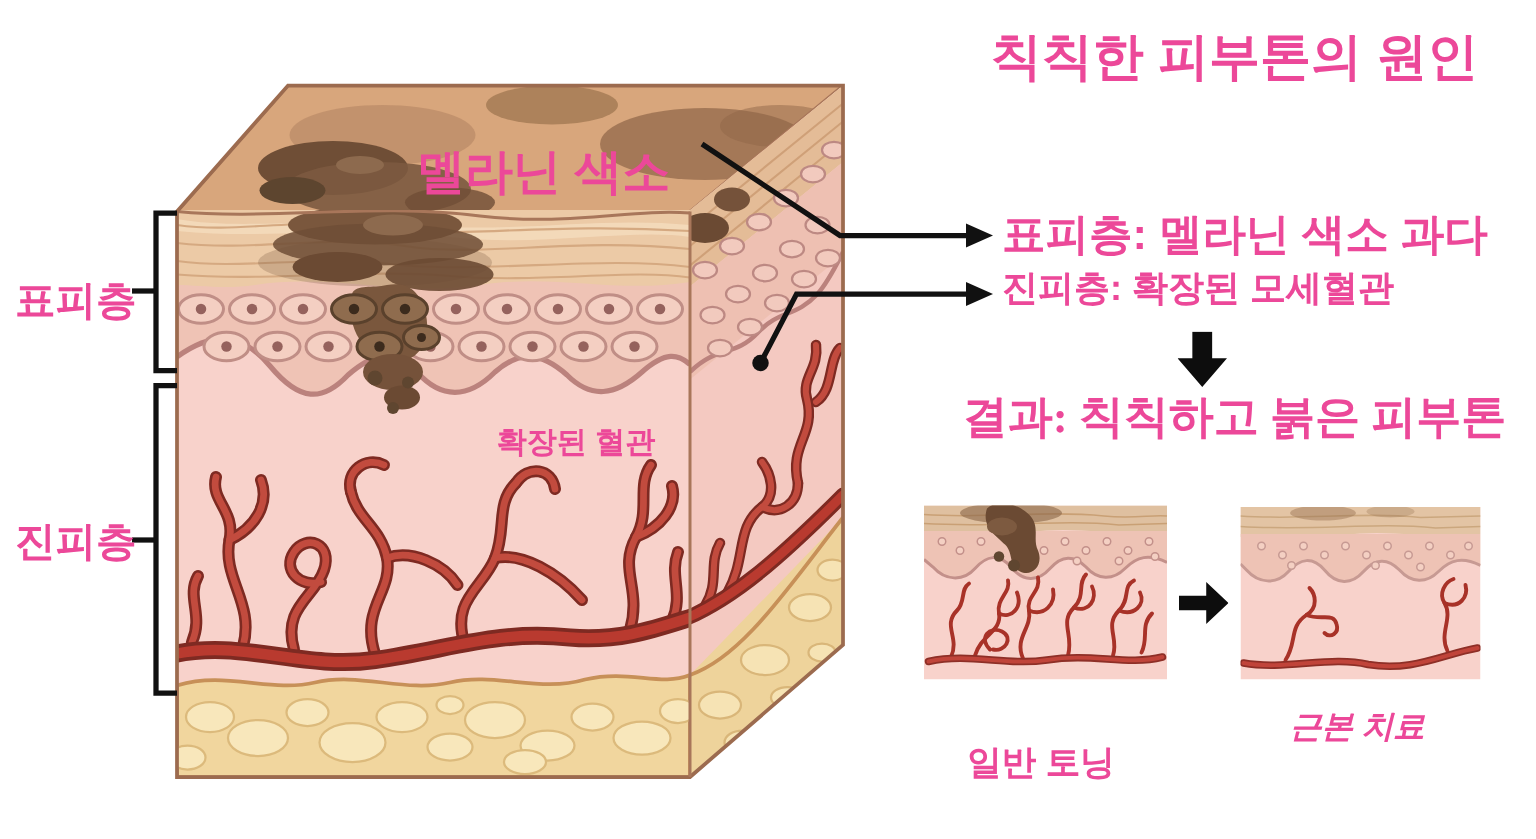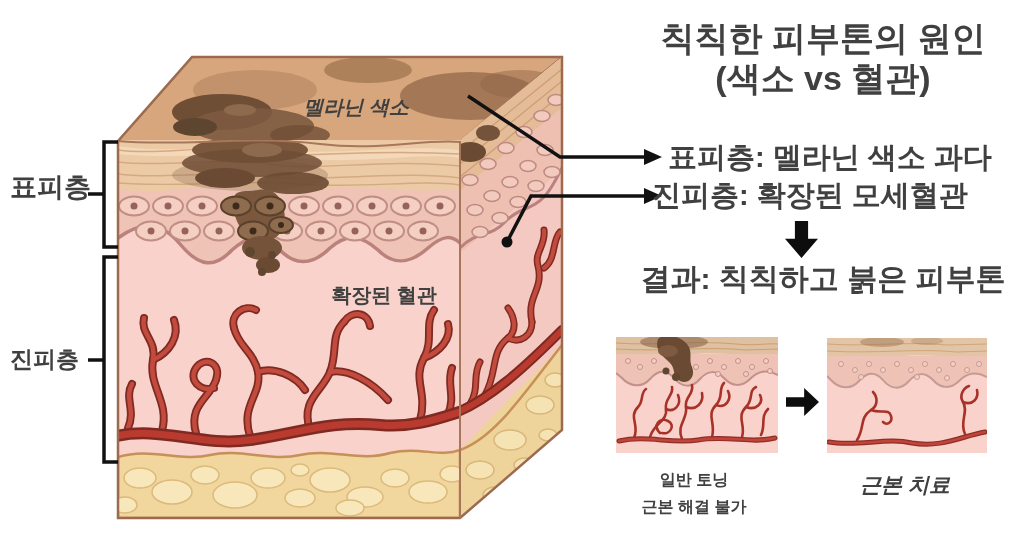"칙칙한 피부톤의 원인" .lbl { color: #404040 -> #ec4899 }
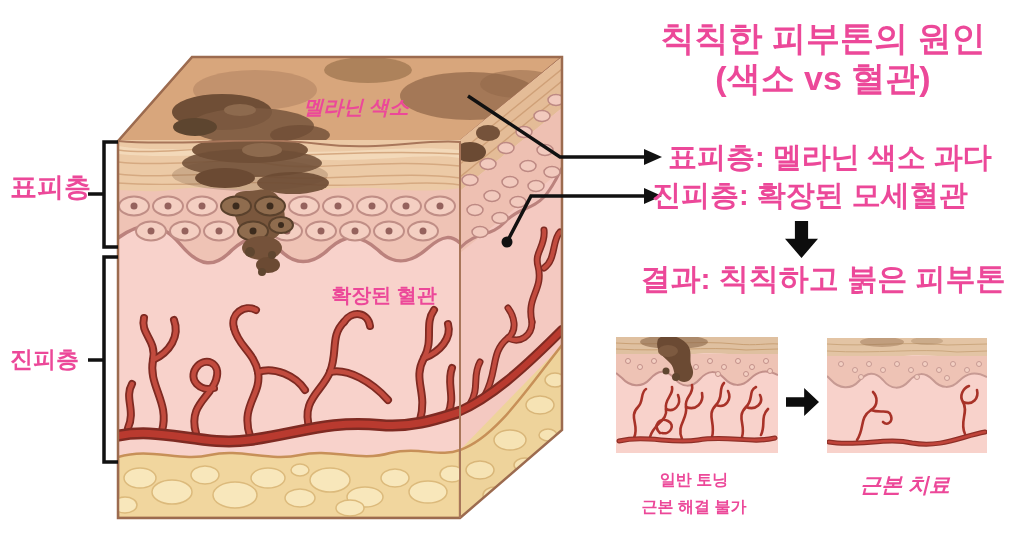"(색소 vs 혈관)" div { html: <div>(색소 vs 혈관)</div> -> none }
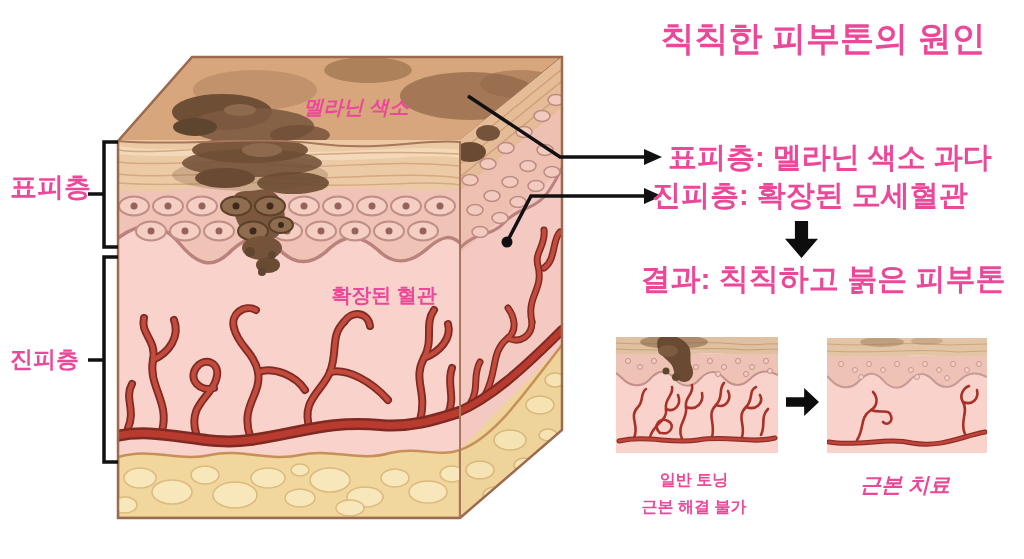"멜라닌 색소" div.lbl { font-size: 20px -> 32px; font-style: italic -> none }
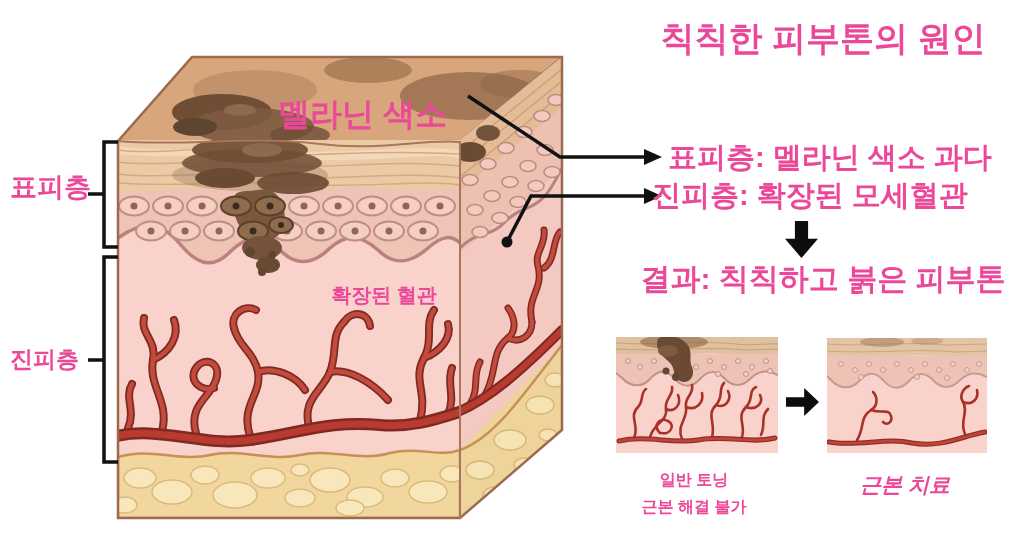"표피층" div.lbl { top: 172px -> 185px }
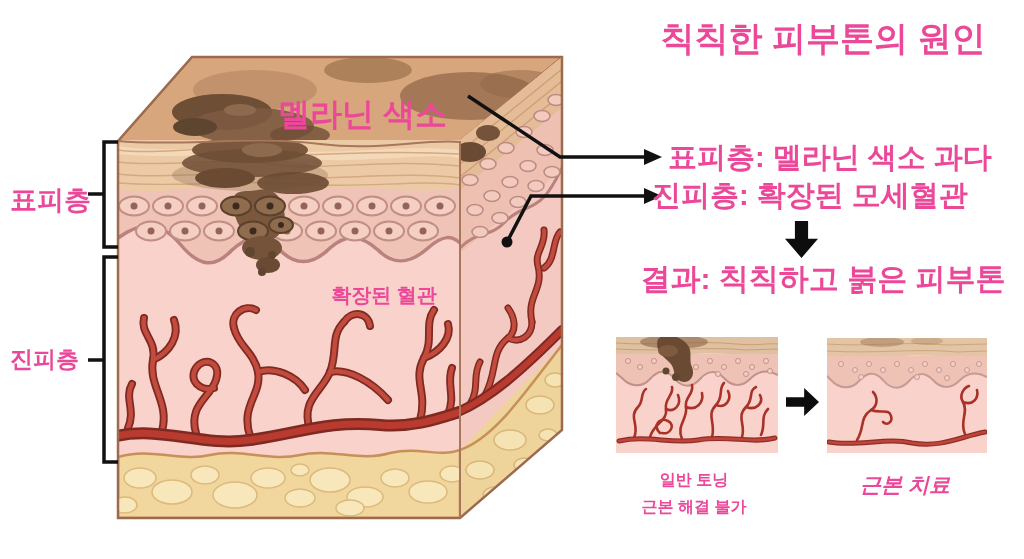"진피층: 확장된 모세혈관" div.lbl { font-size: 29px -> 24px; left: 652px -> 668px }
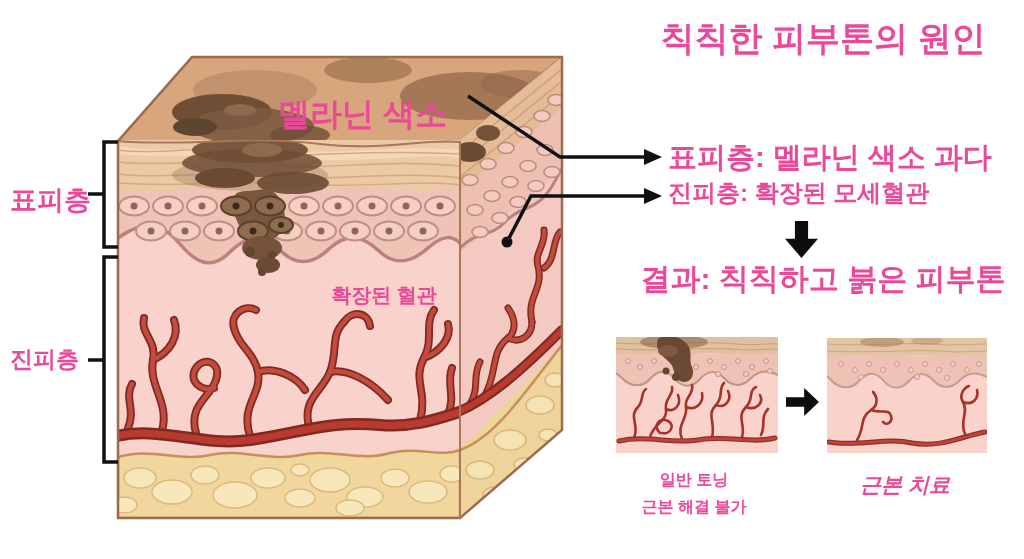"결과: 칙칙하고 붉은 피부톤" div.lbl { font-family: none -> Liberation Serif, serif }
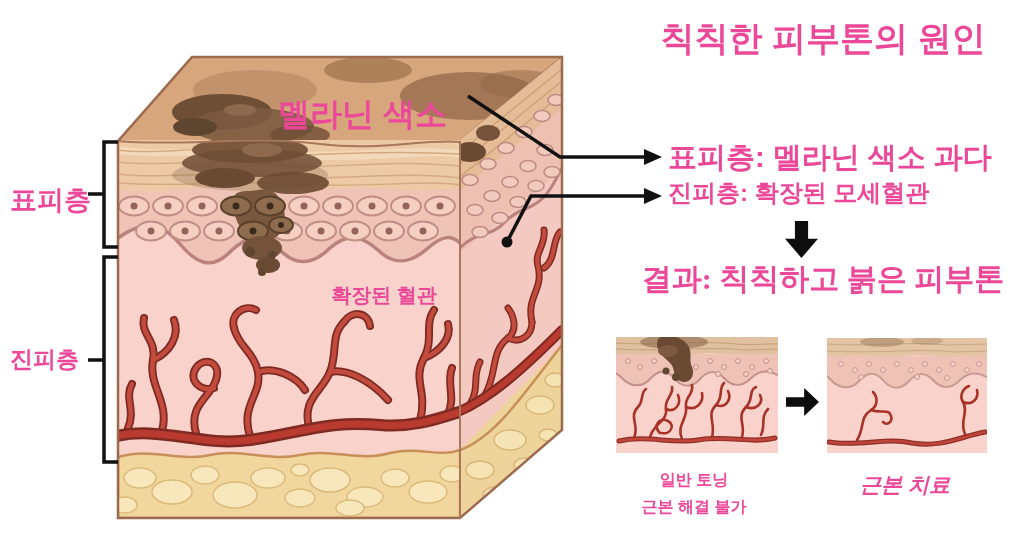"진피층" div.lbl { font-size: 23px -> 27px }
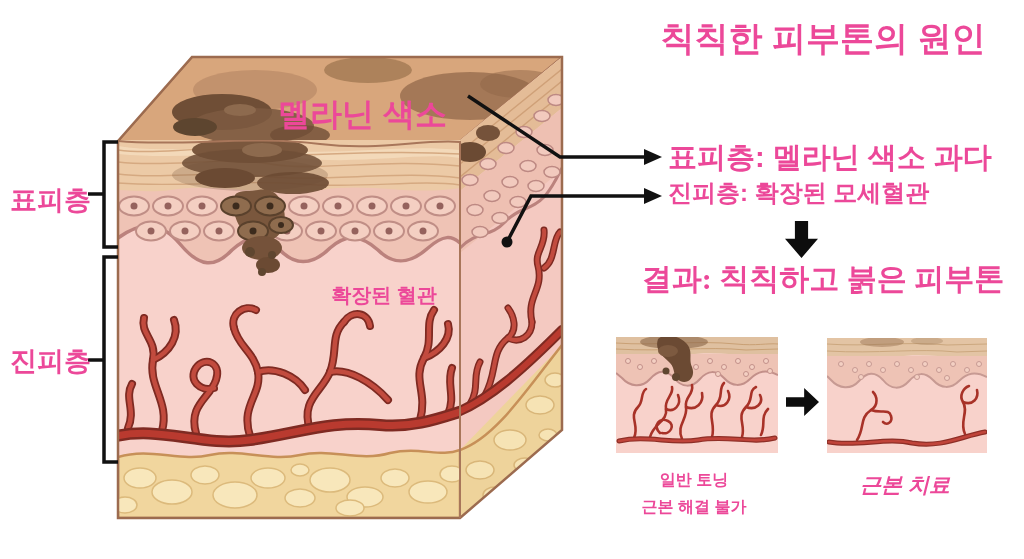"일반 토닝" div.lbl { font-size: 16px -> 23px; top: 466px -> 495px }
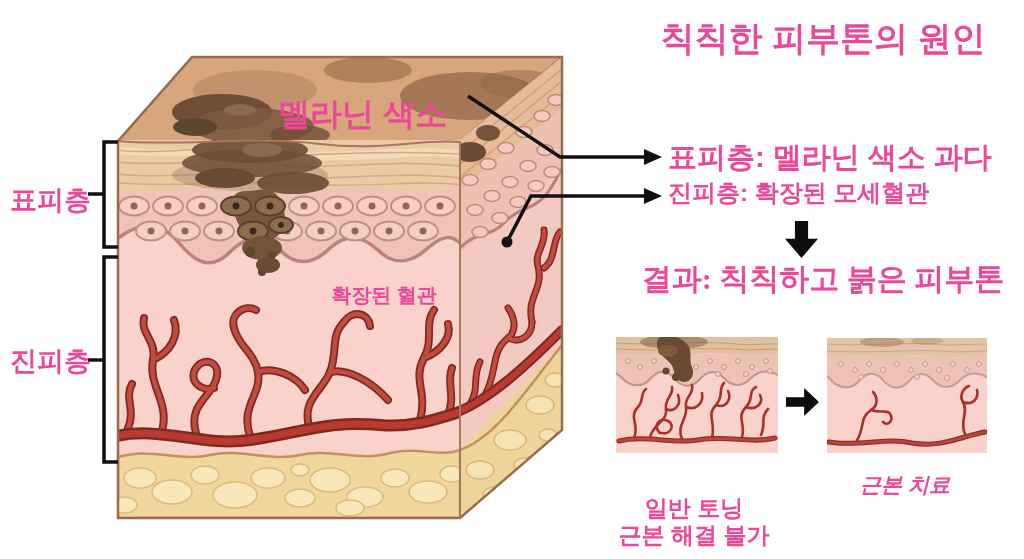"근본 해결 불가" div { html: <div>근본 해결 불가</div> -> none }
